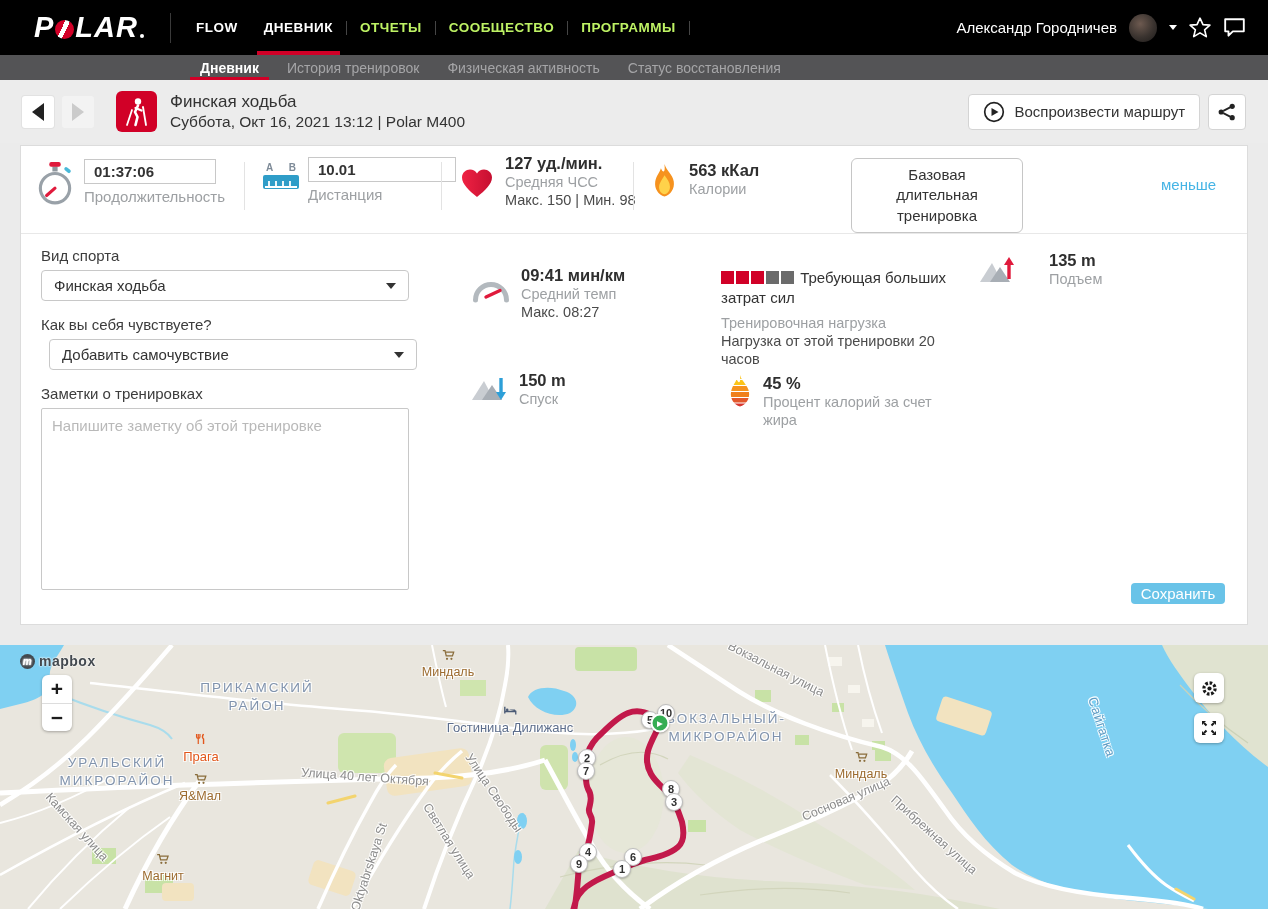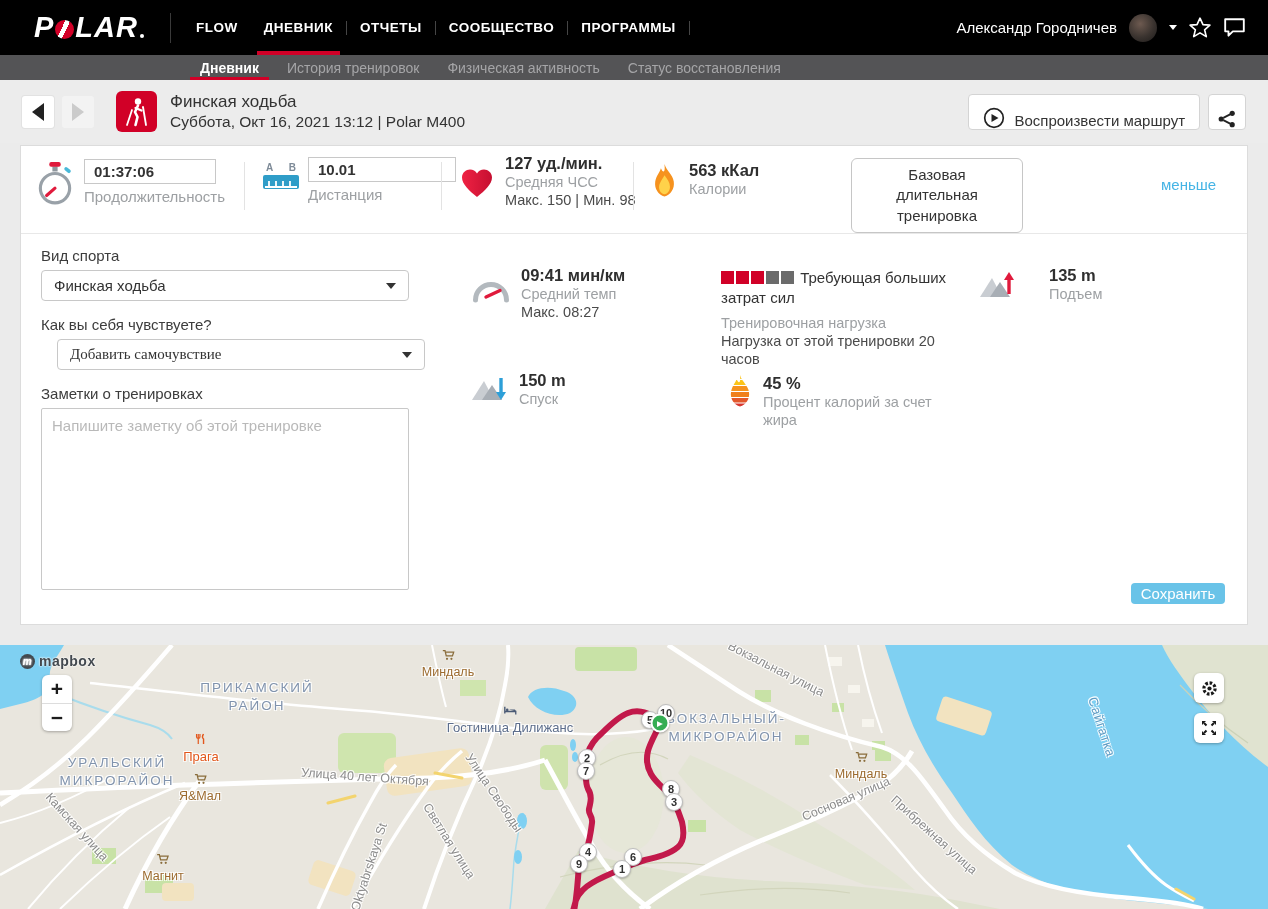"ОТЧЕТЫ" .topnav-item { color: #ffffff -> #bef264 }
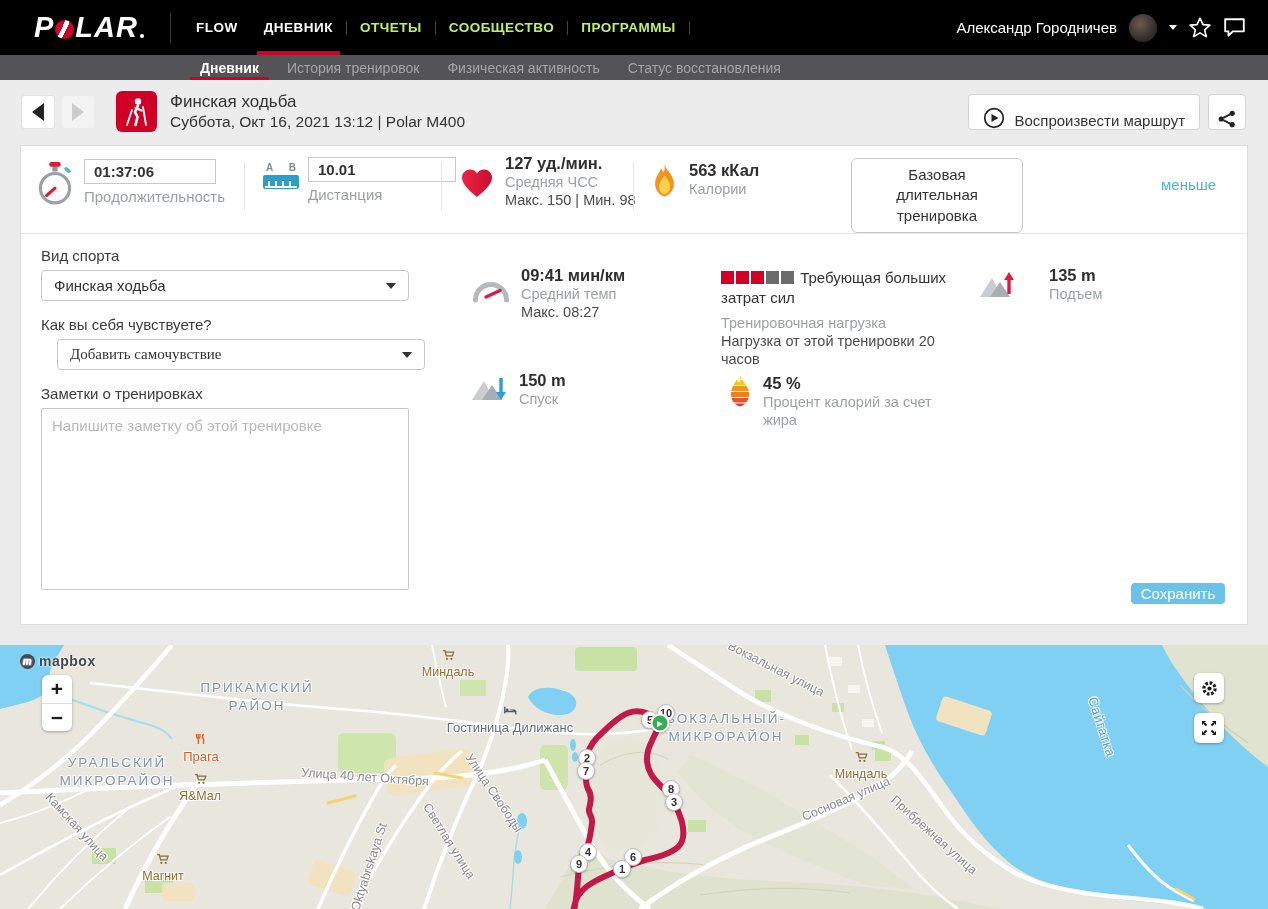"Воспроизвести маршрут" .btn-white { align-items: flex-end -> center }
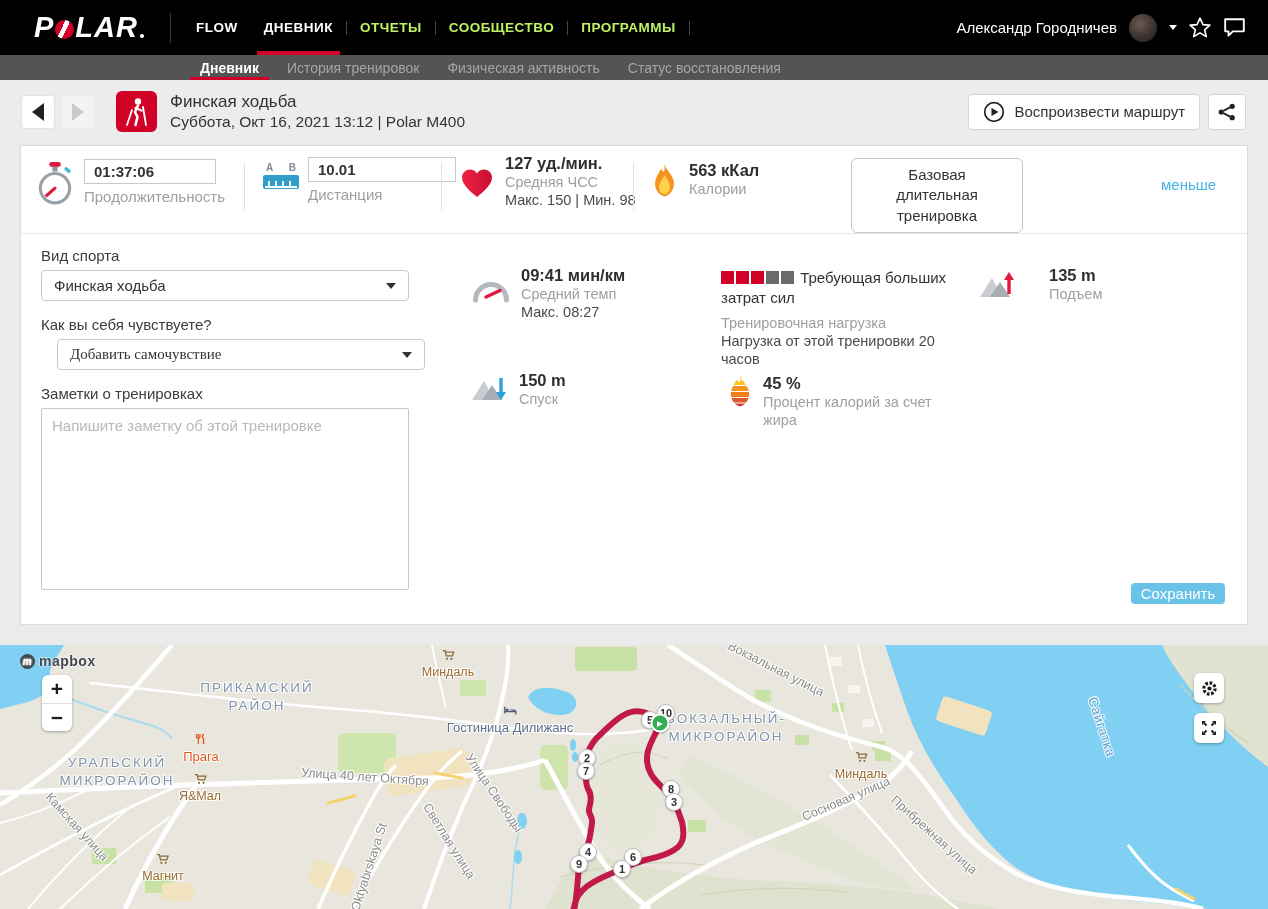"135 m" div.metric { top: 120px -> 105px }
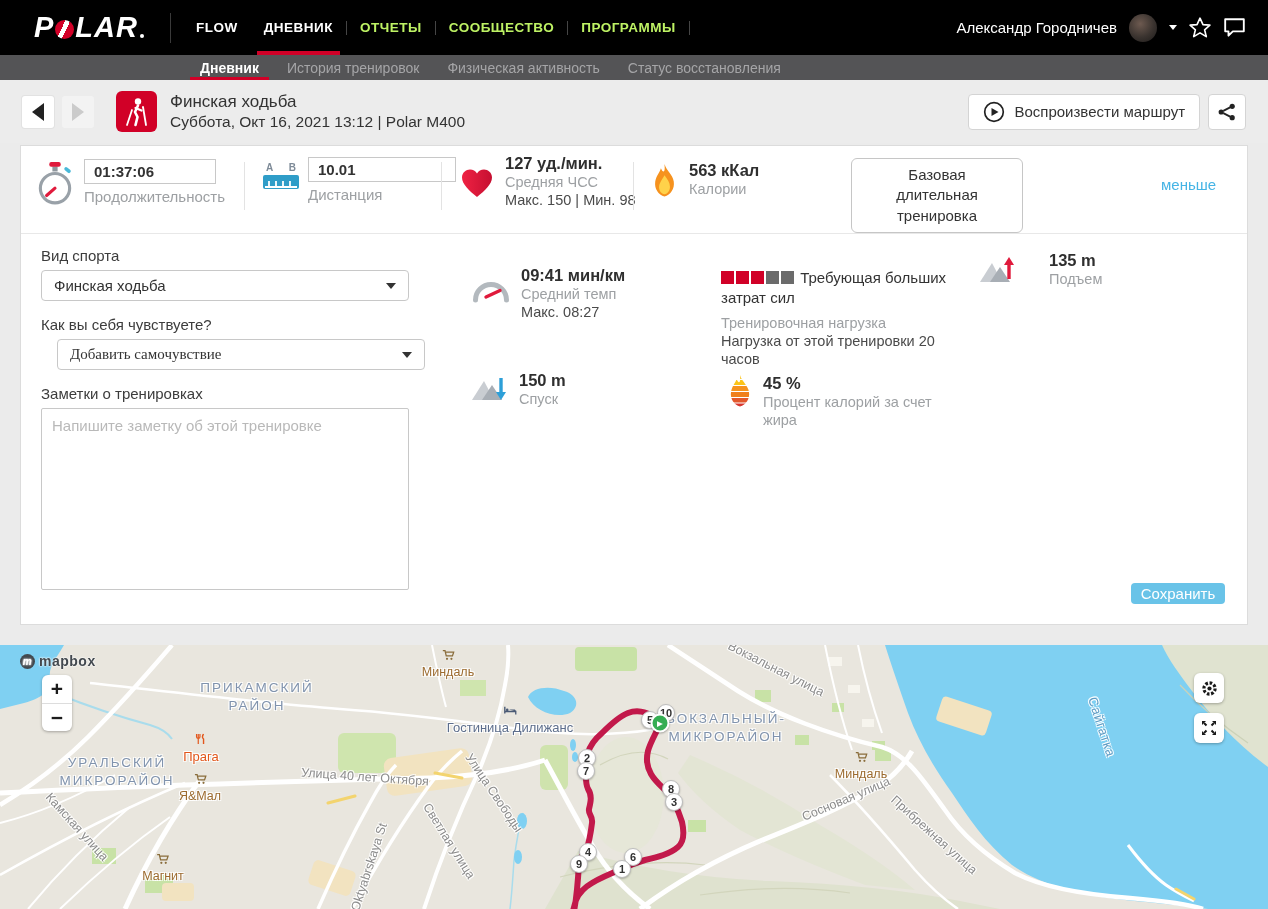"Добавить самочувствие" div.fselect { font-family: Liberation Serif, serif -> none; left: 36px -> 28px }
